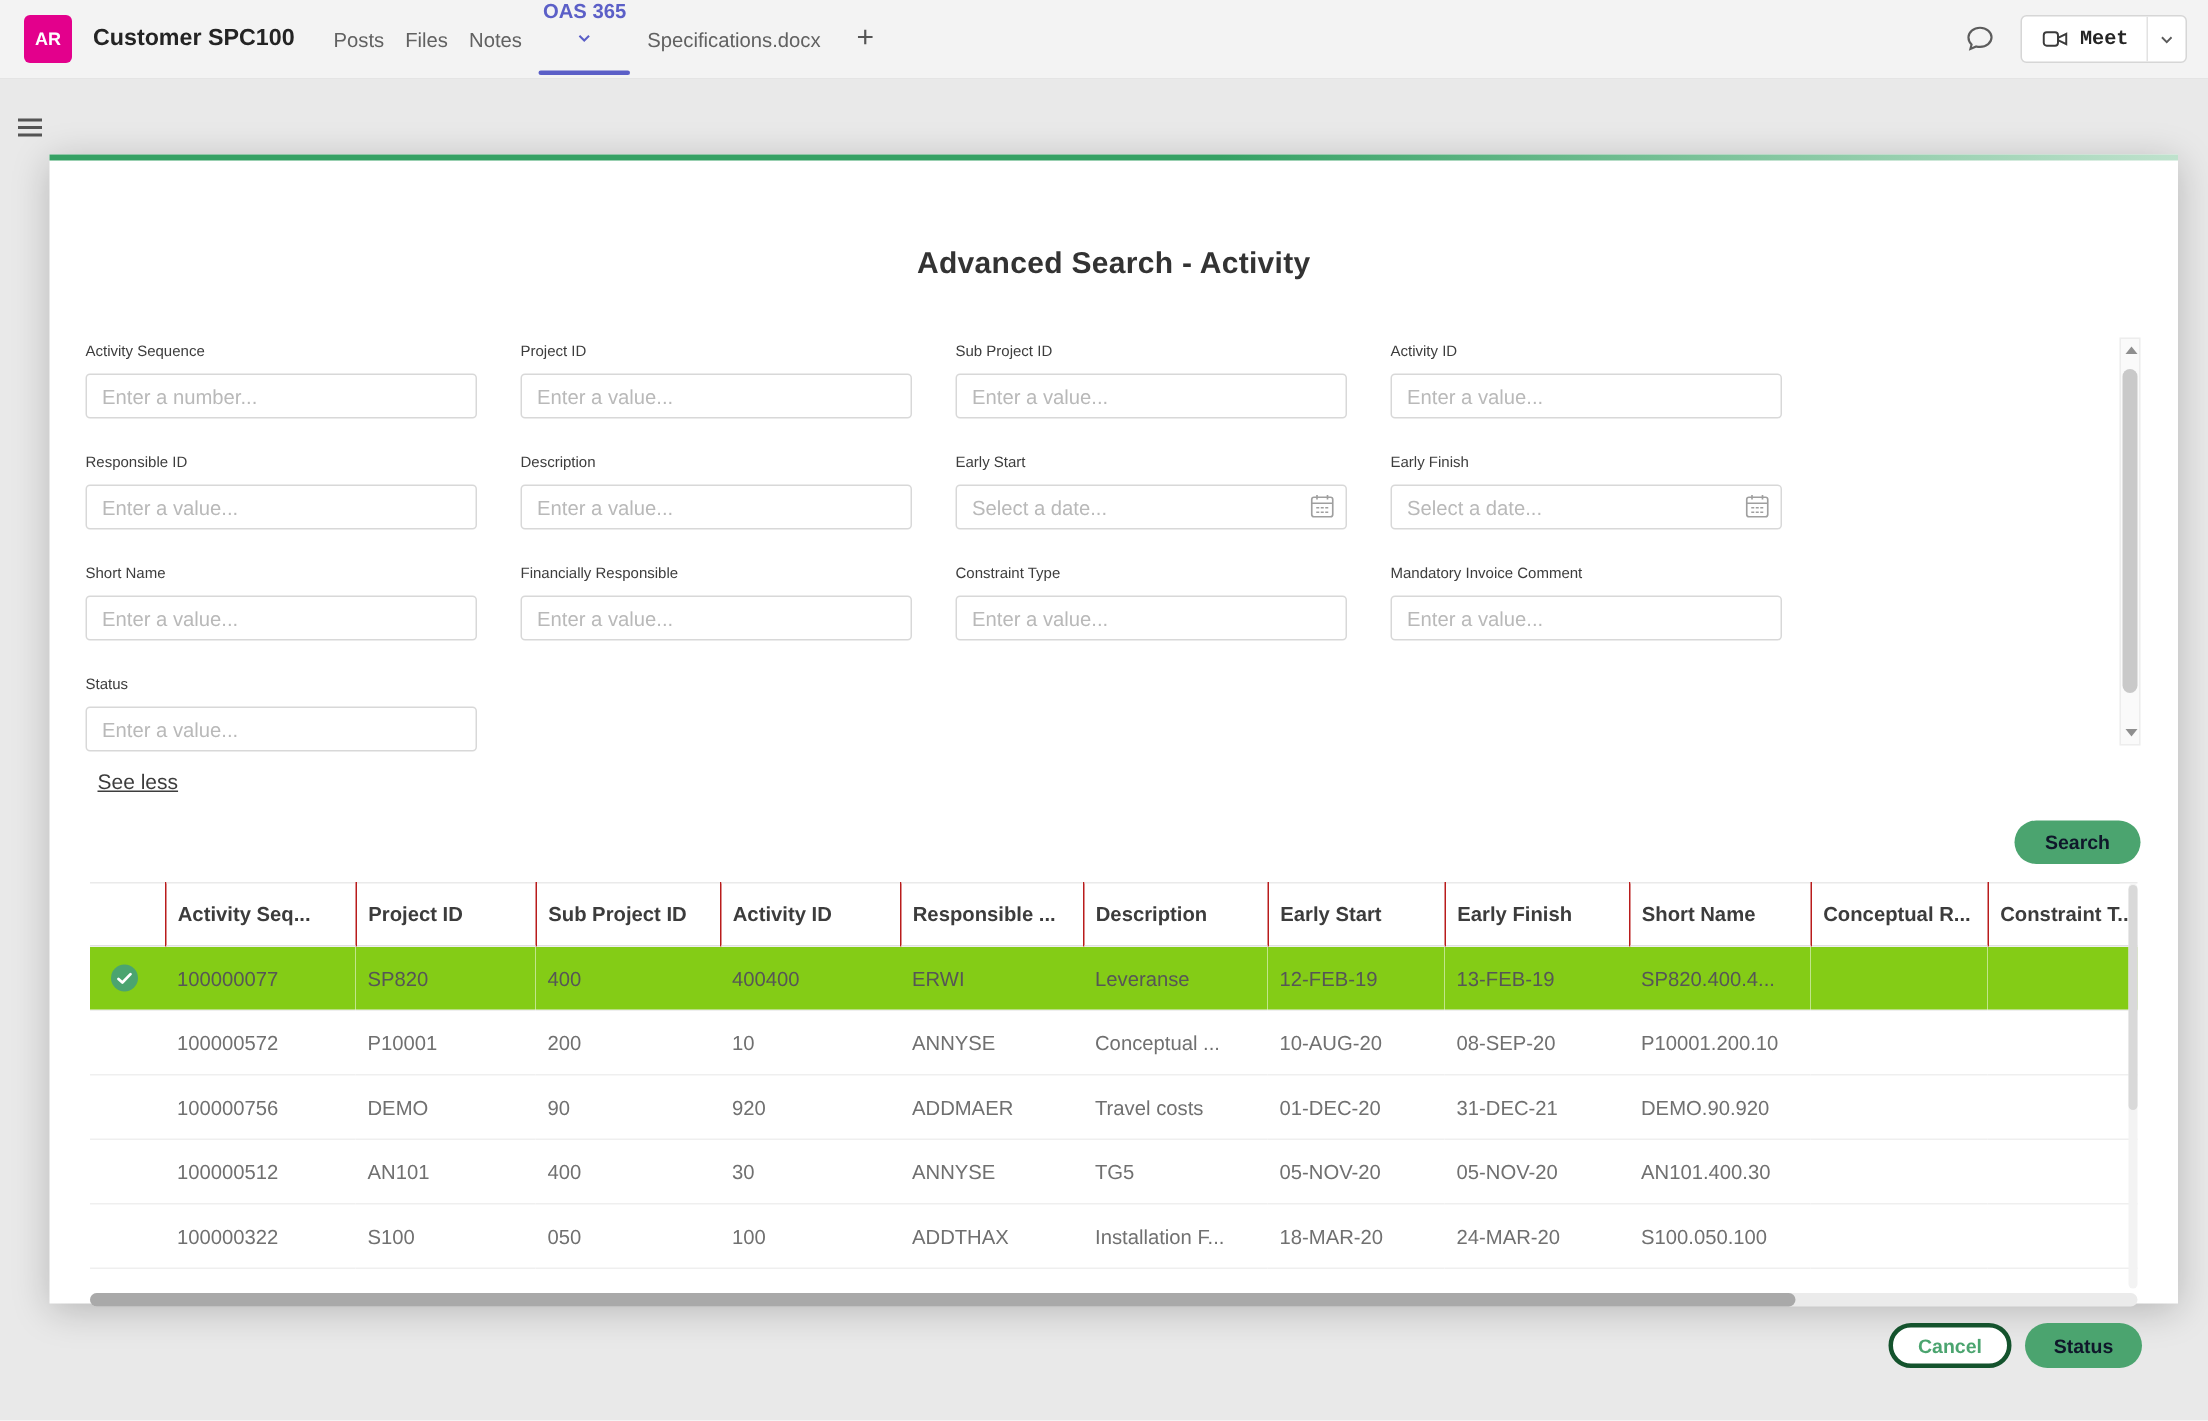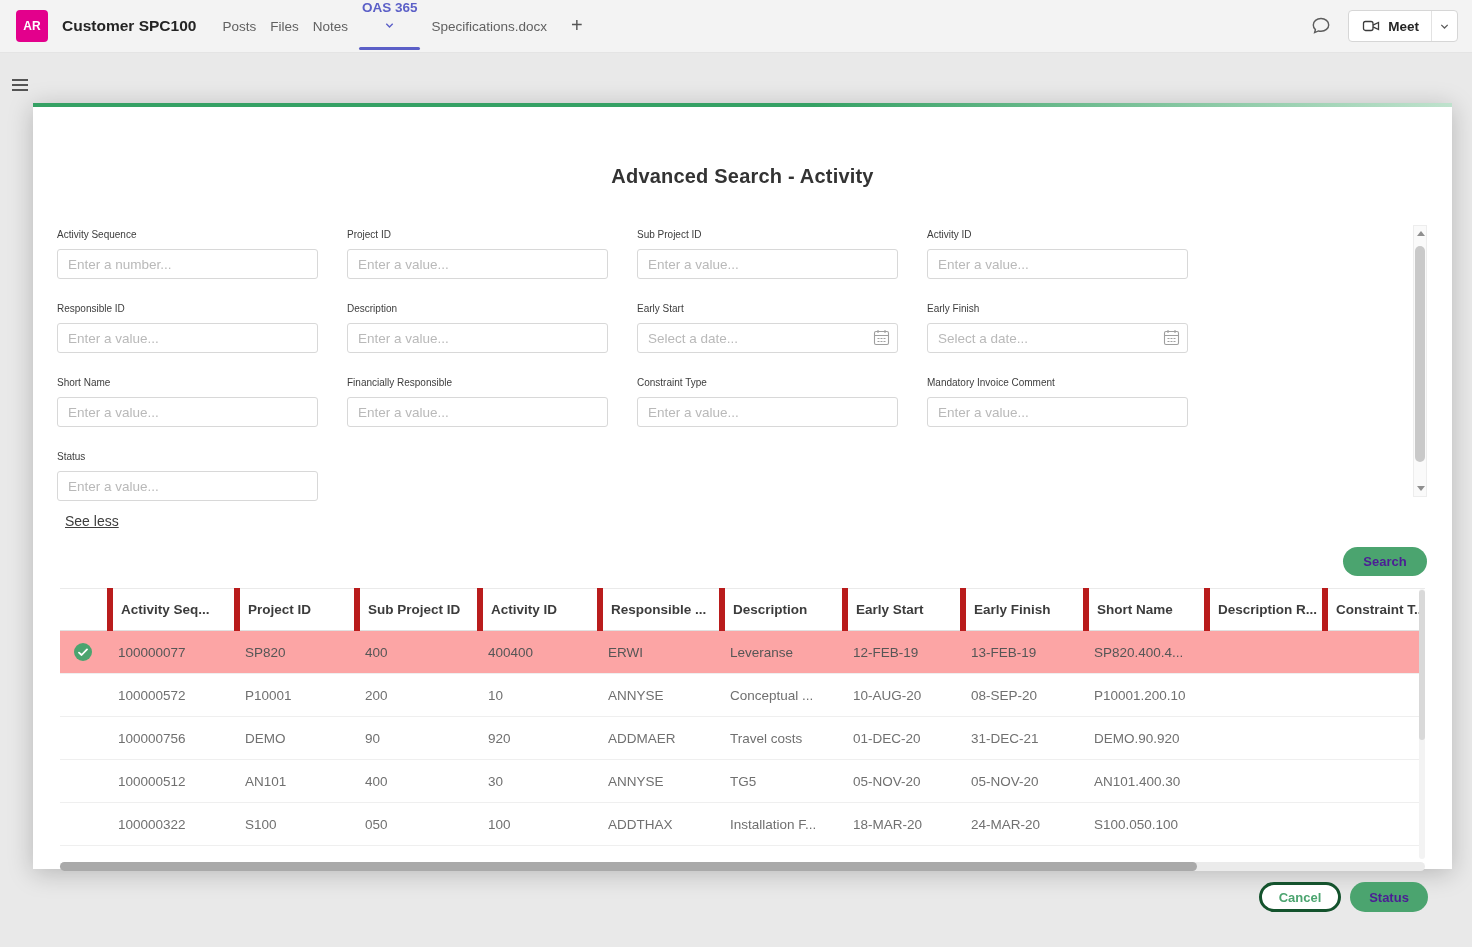"Meet" .meet-split { font-family: none -> Liberation Mono, monospace }
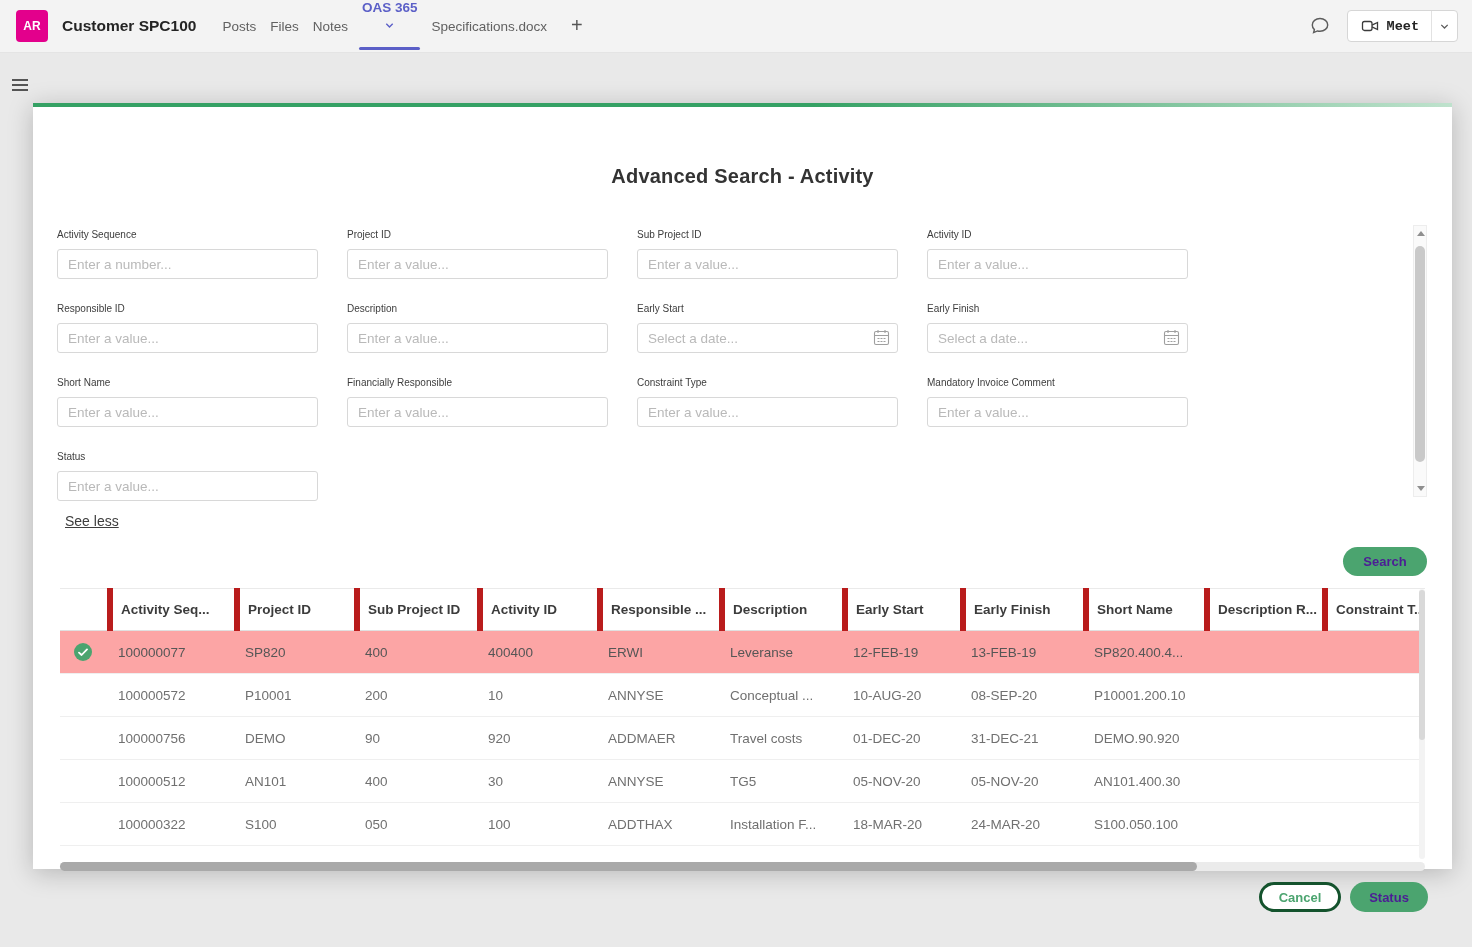"Search" .btn.green { color: #4c1d95 -> #0f172a }
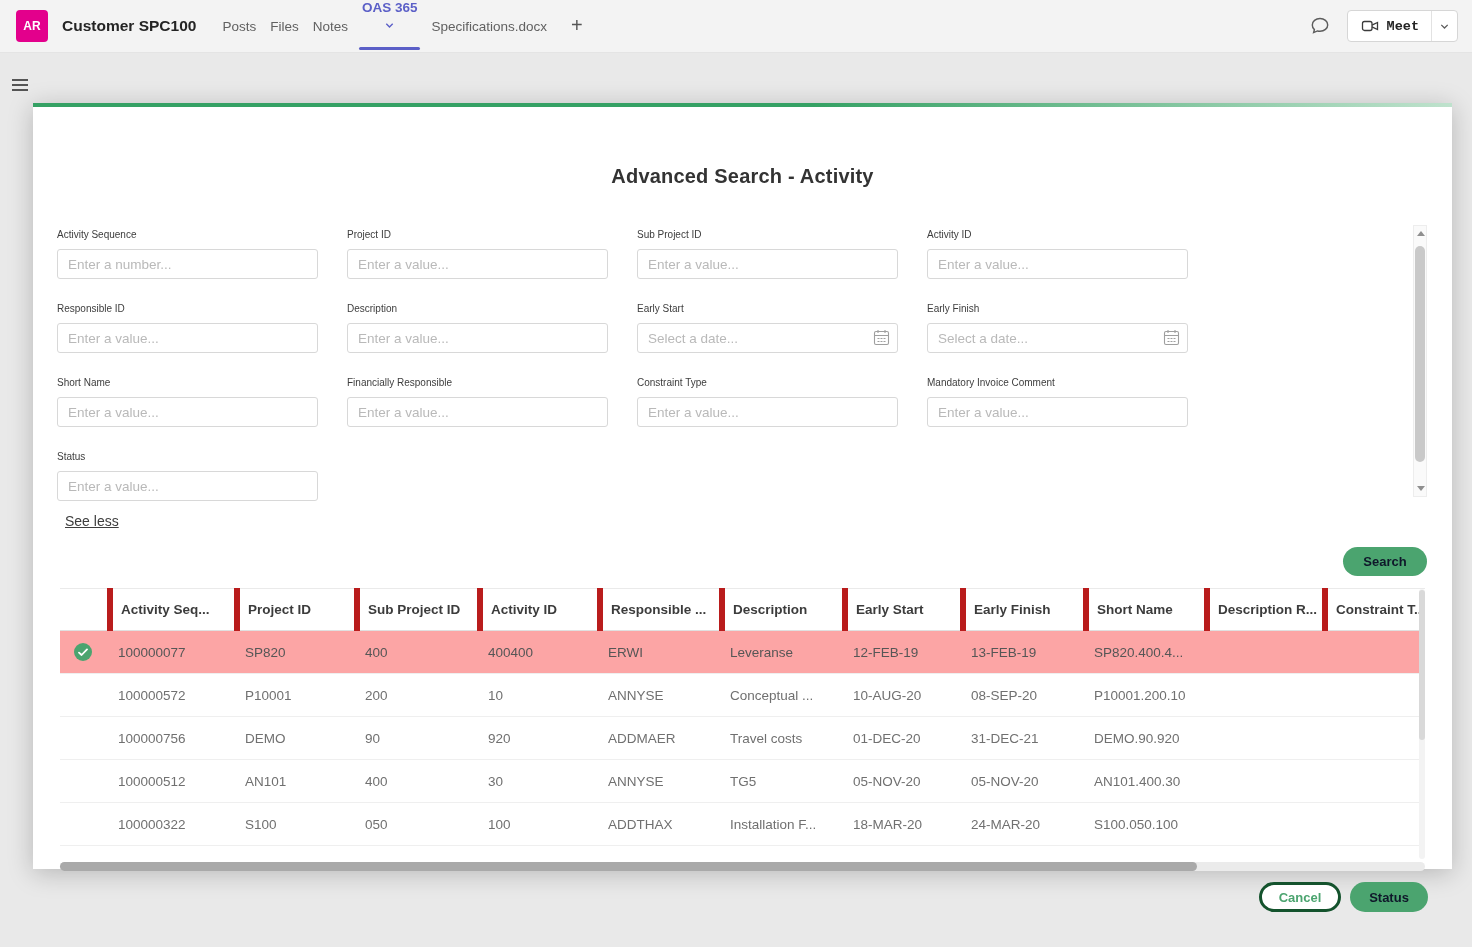"Activity Seq..." th + th { border-left: 6px solid #b91c1c -> 1px solid #b91c1c }
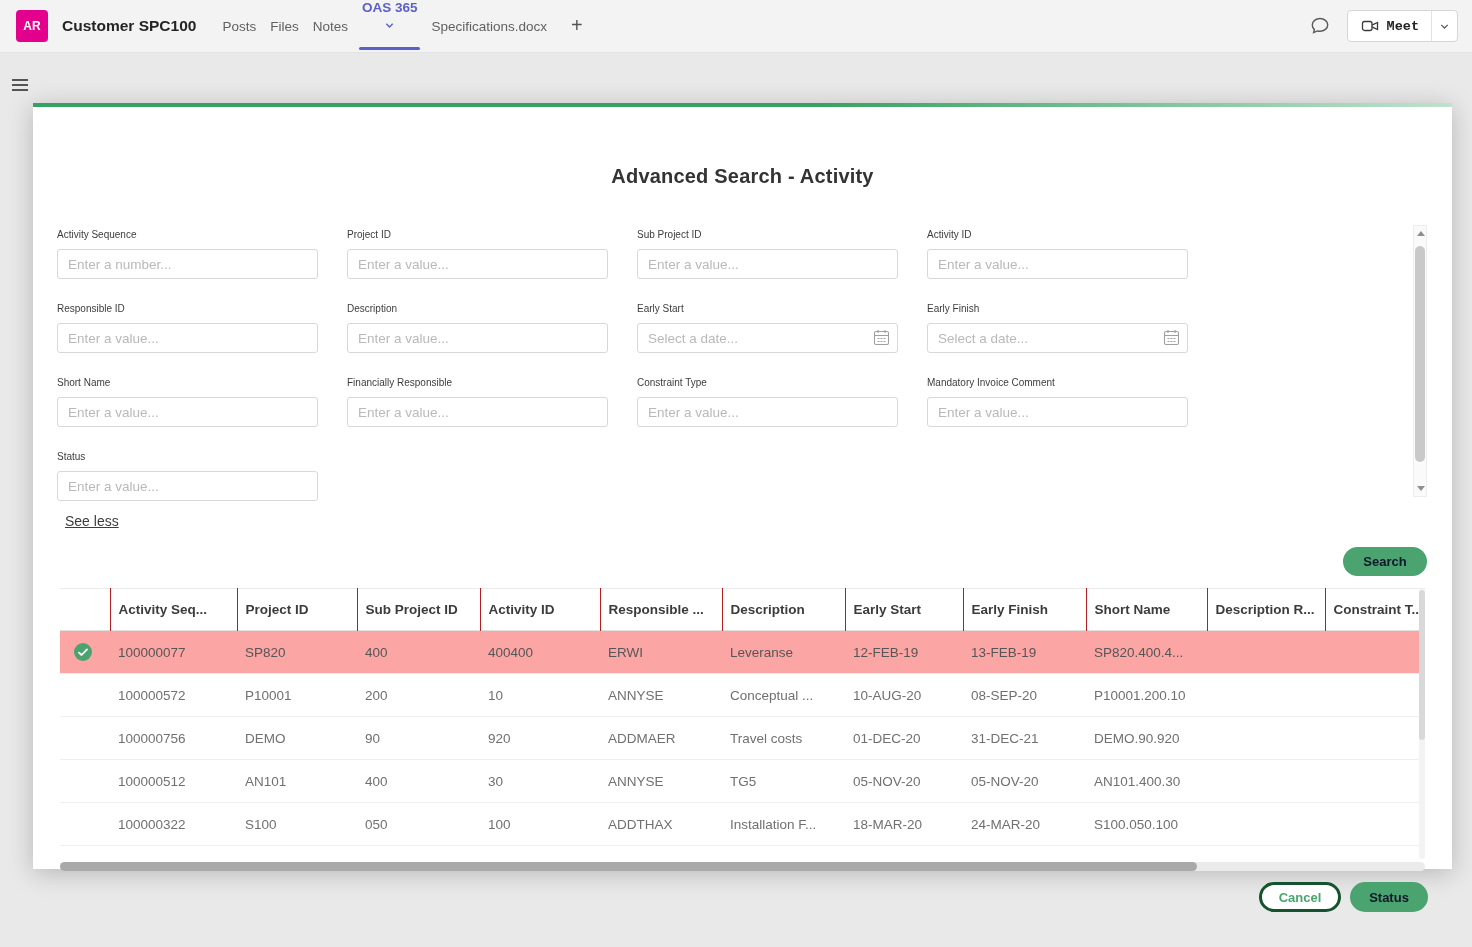"Description R..." th { text: Description -> Conceptual }
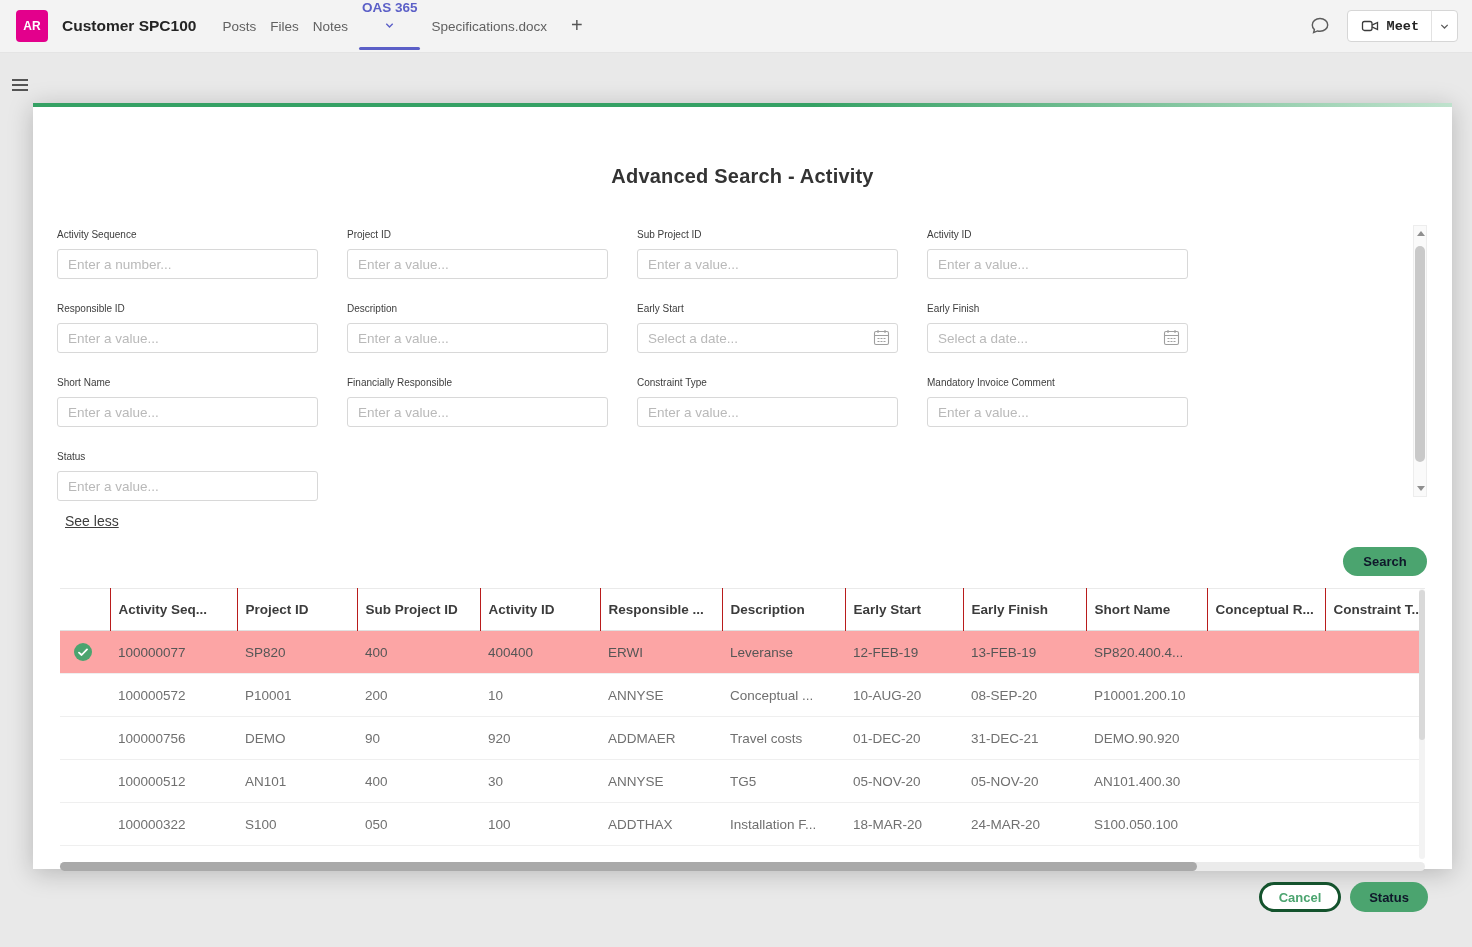"100000077" tbody tr.selected { background: #fca5a5 -> #84cc16 }
